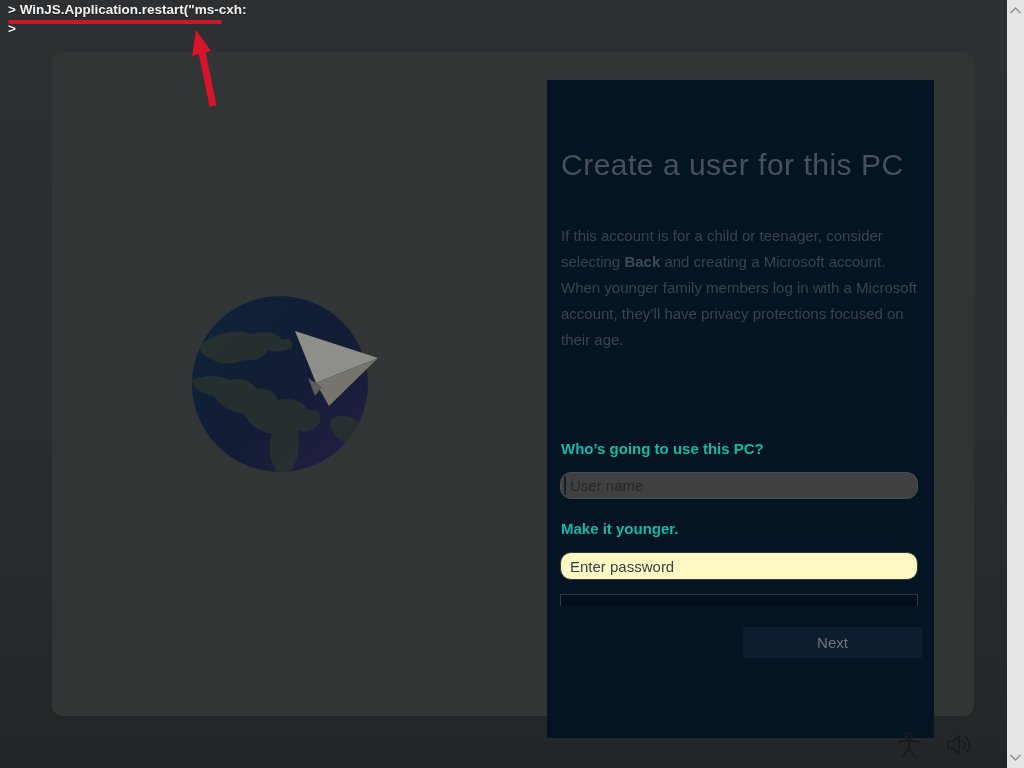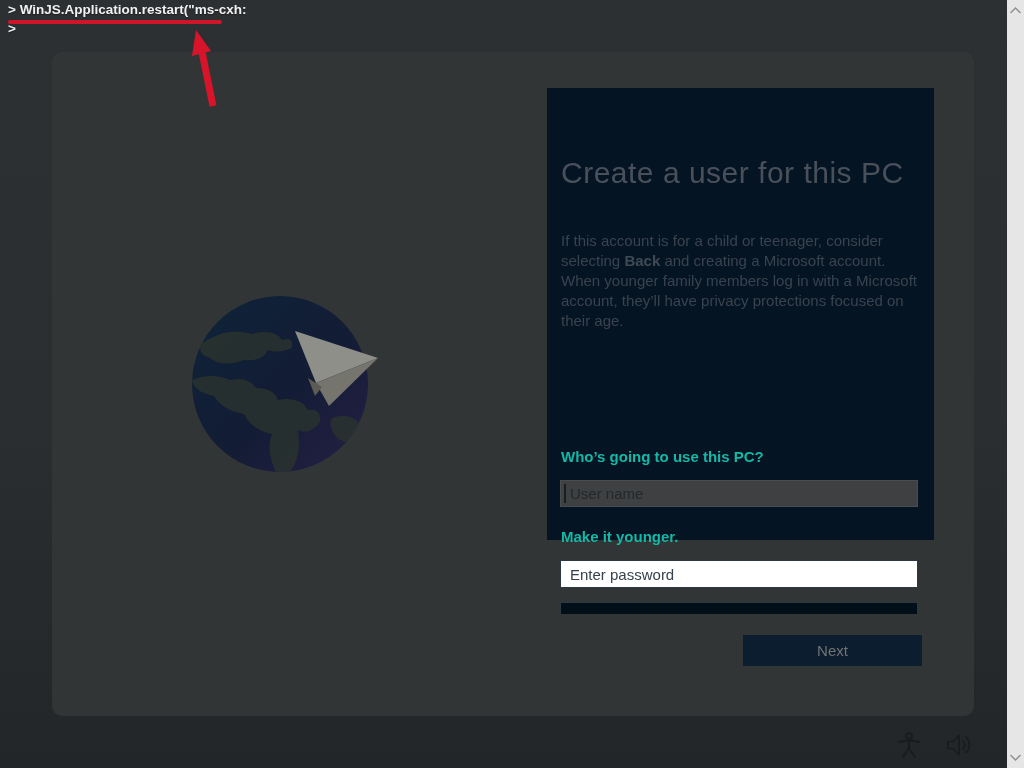"Create a user for this" .setup-card { height: 452px -> 658px; top: 36px -> 28px }
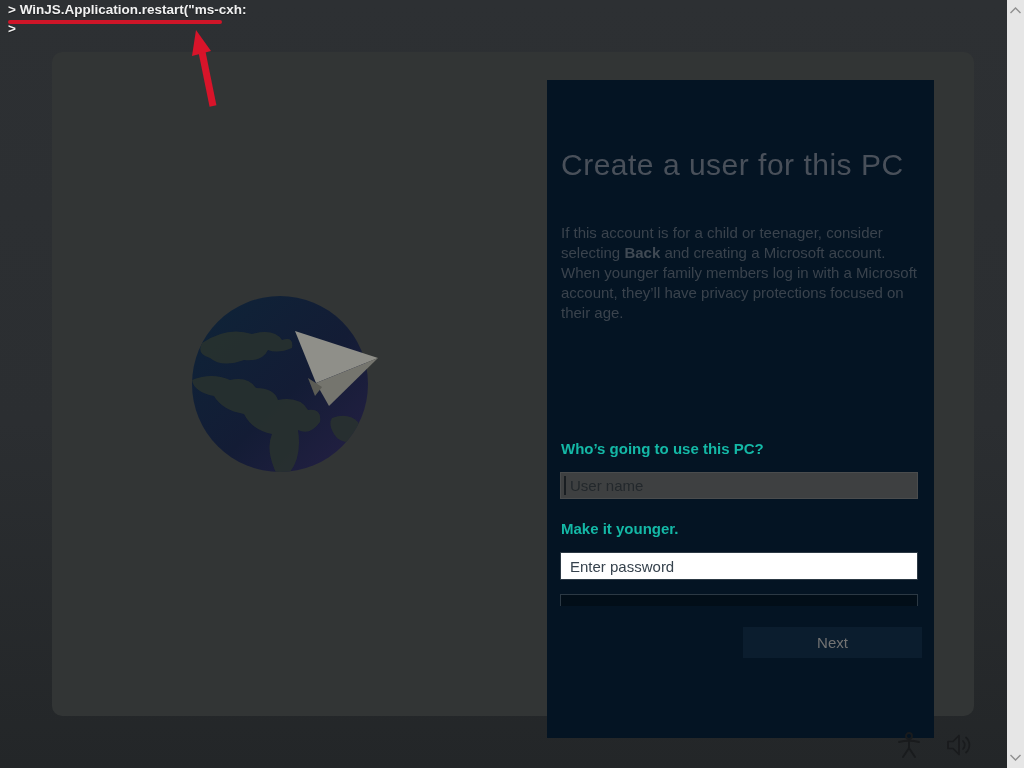"If this account is for" .card-para { line-height: 20px -> 26px }
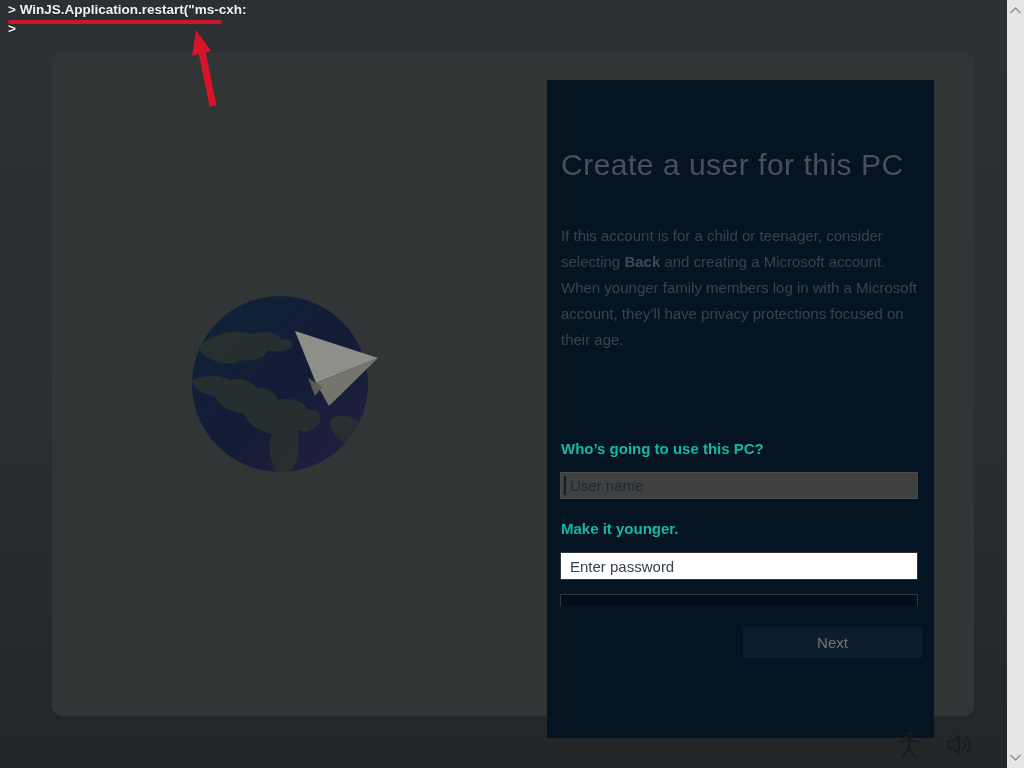"User name" .field { border-radius: none -> 11px }
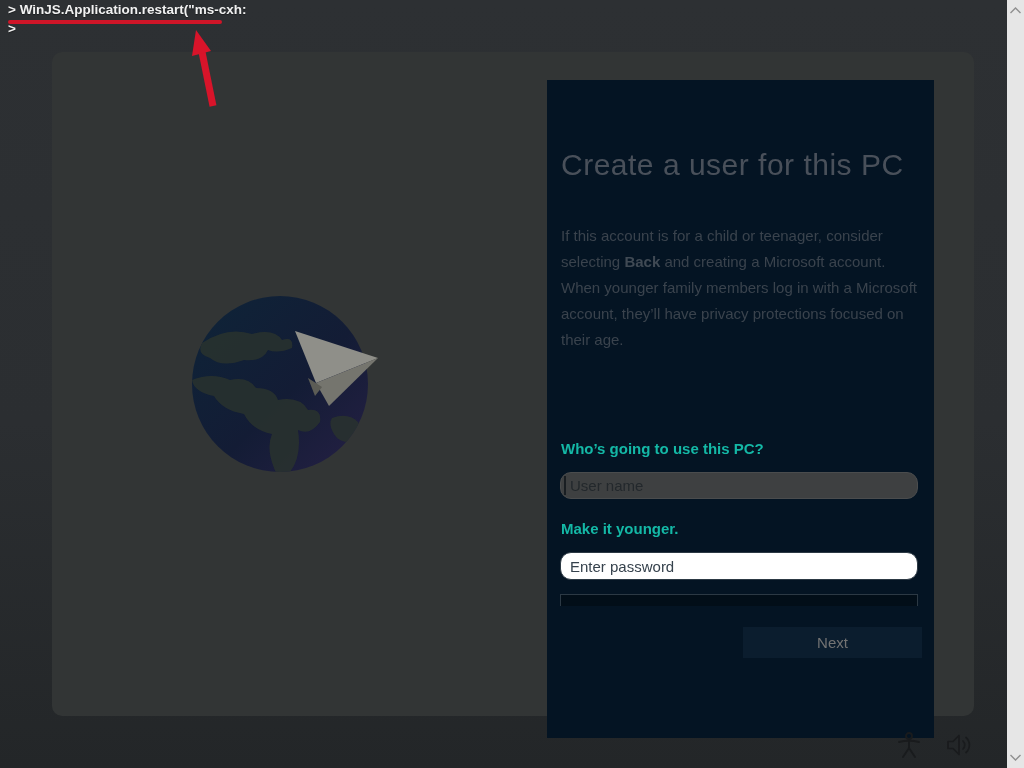"Enter password" .password-input { background: #ffffff -> #fef9c3 }
